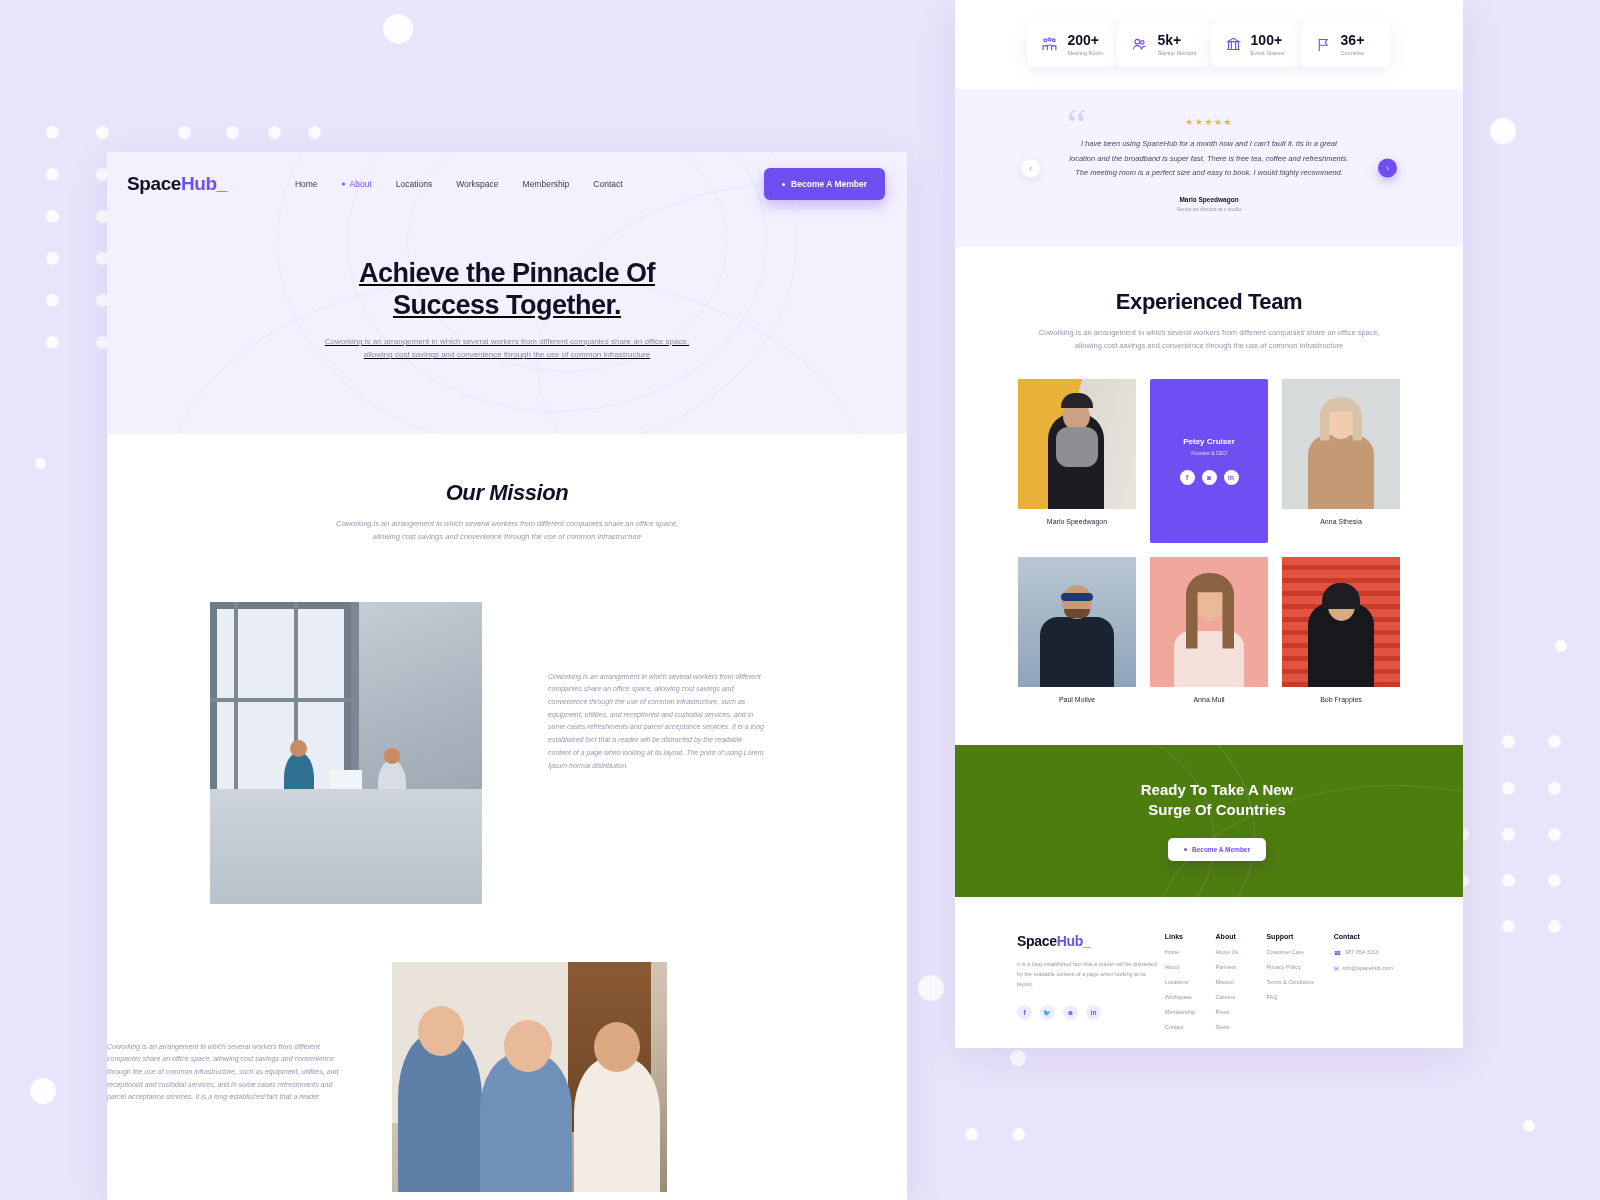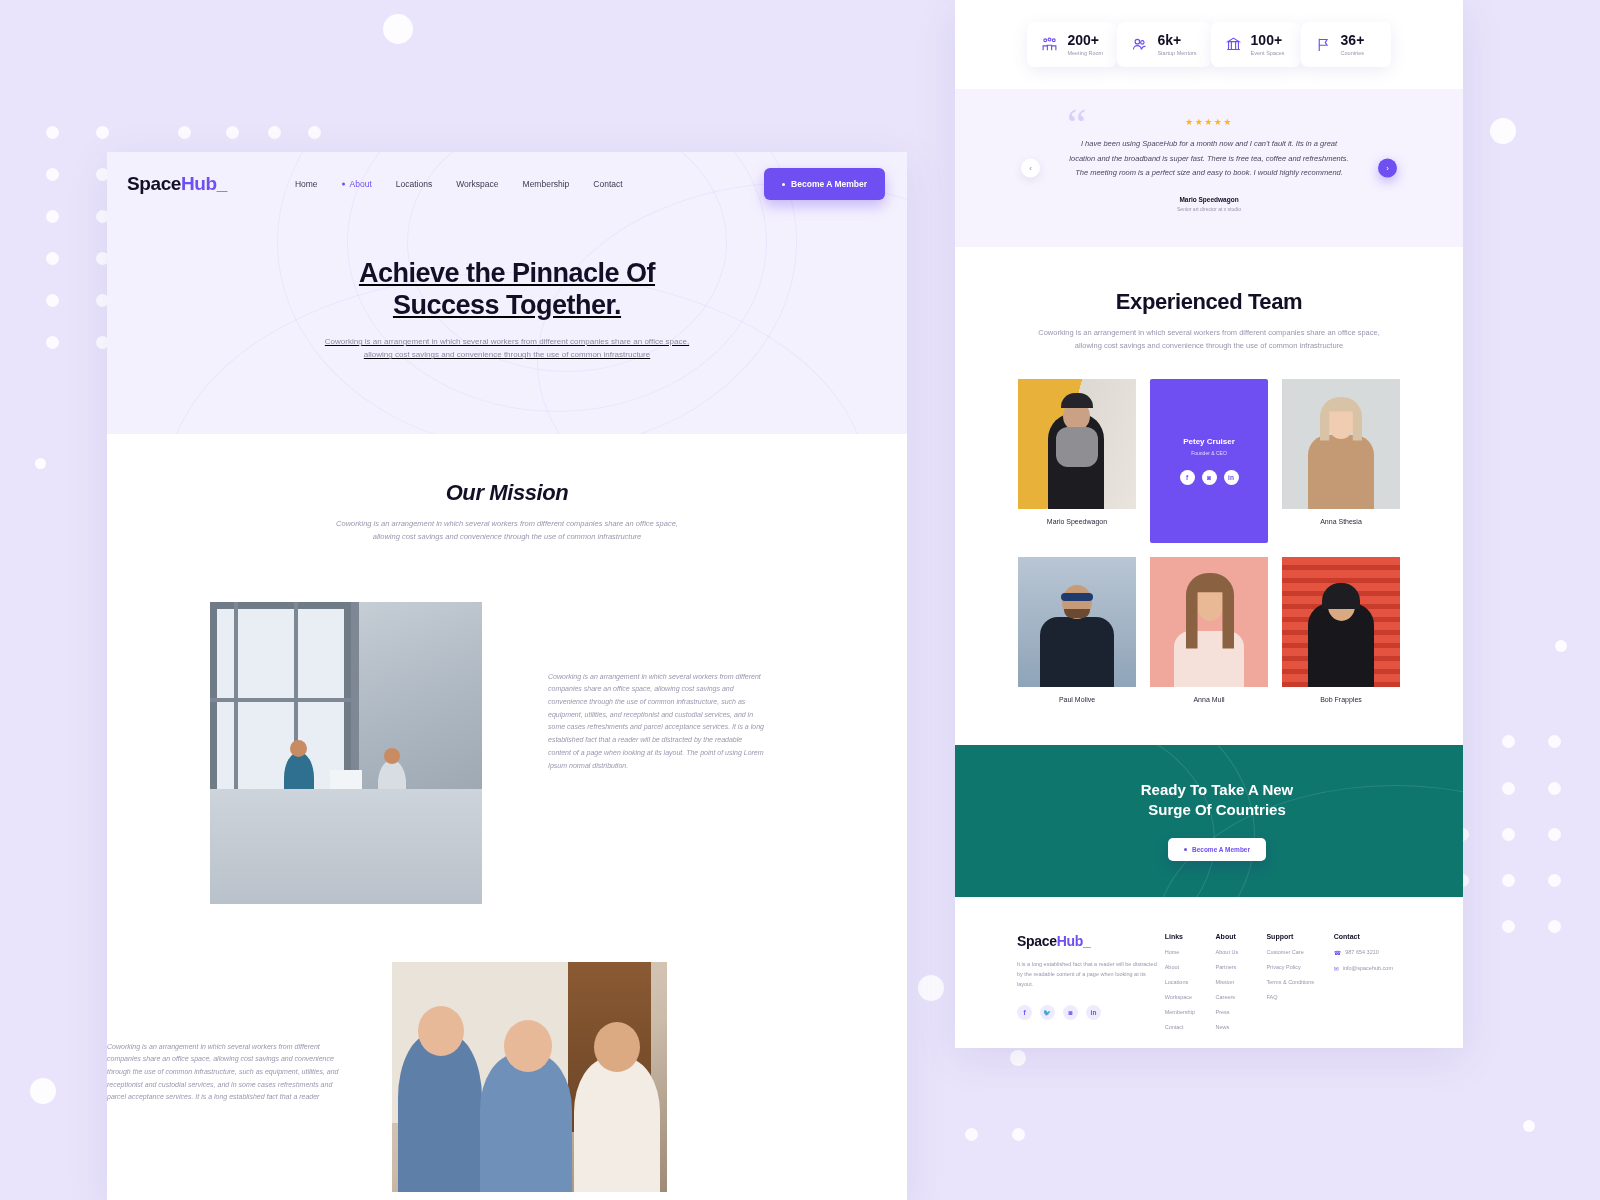"6k+" div.stat-num { text: 6k+ -> 5k+ }
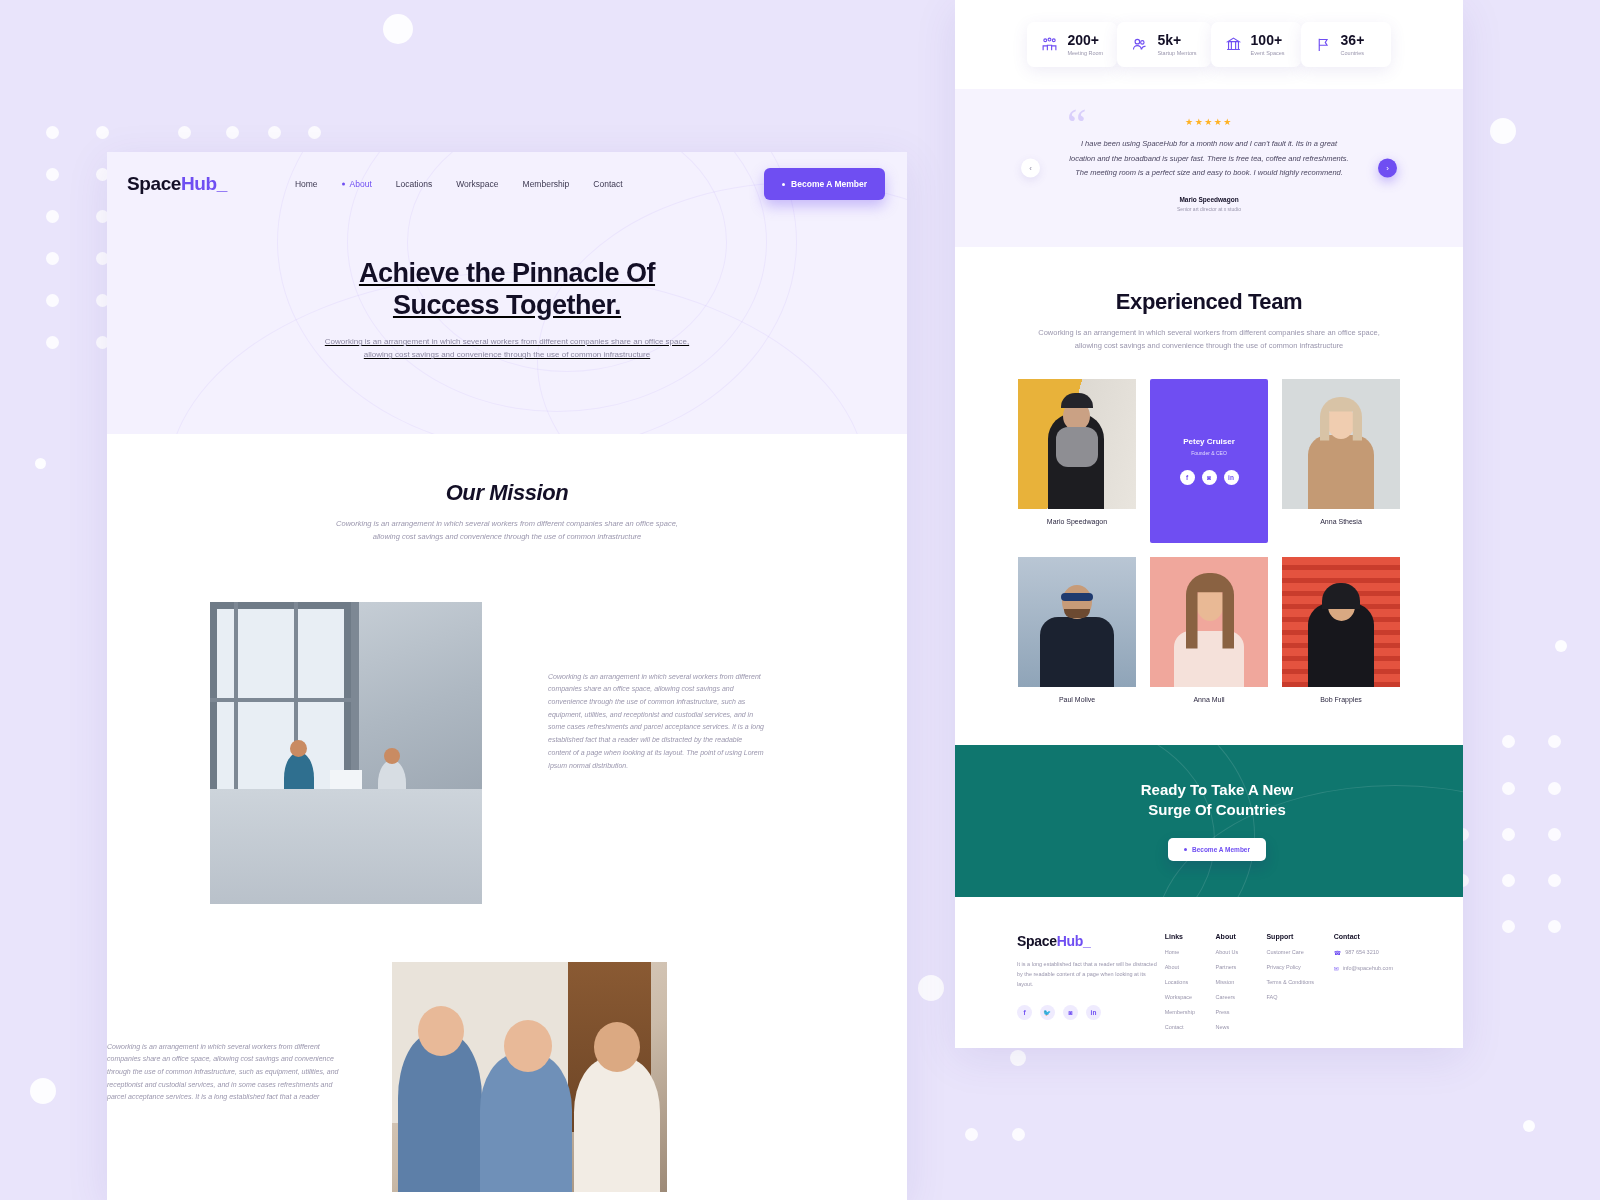"Ready To Take A New" .cta { background: #0f766e -> #4d7c0f }
